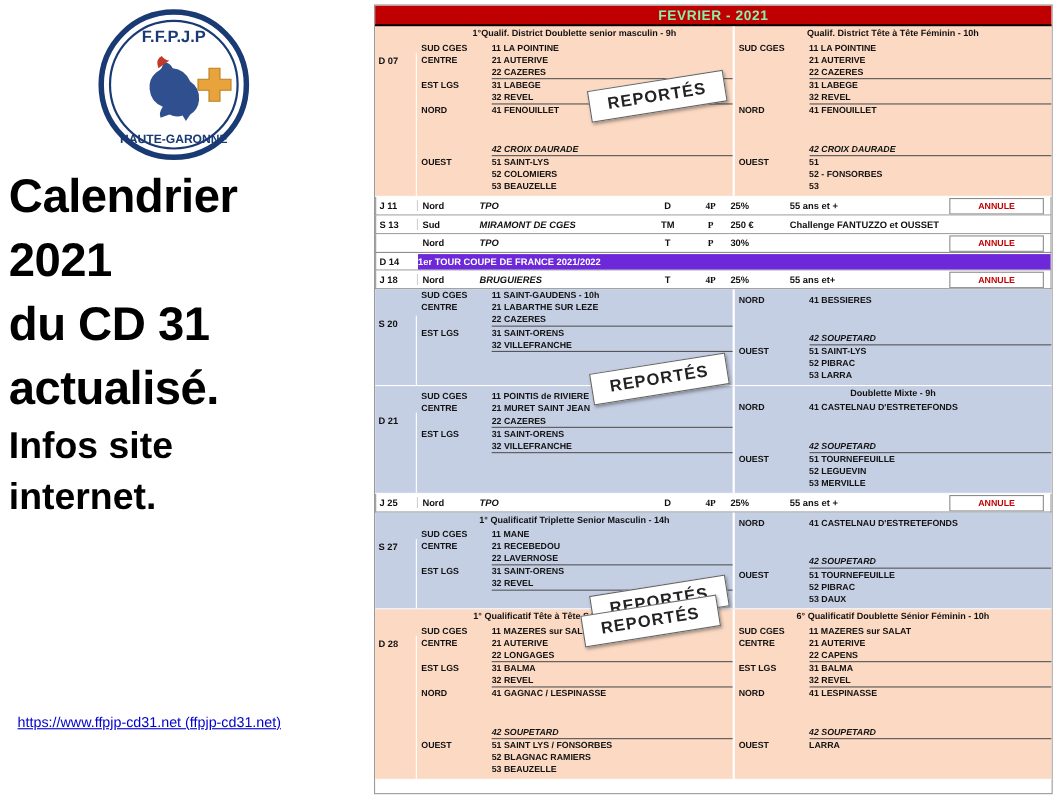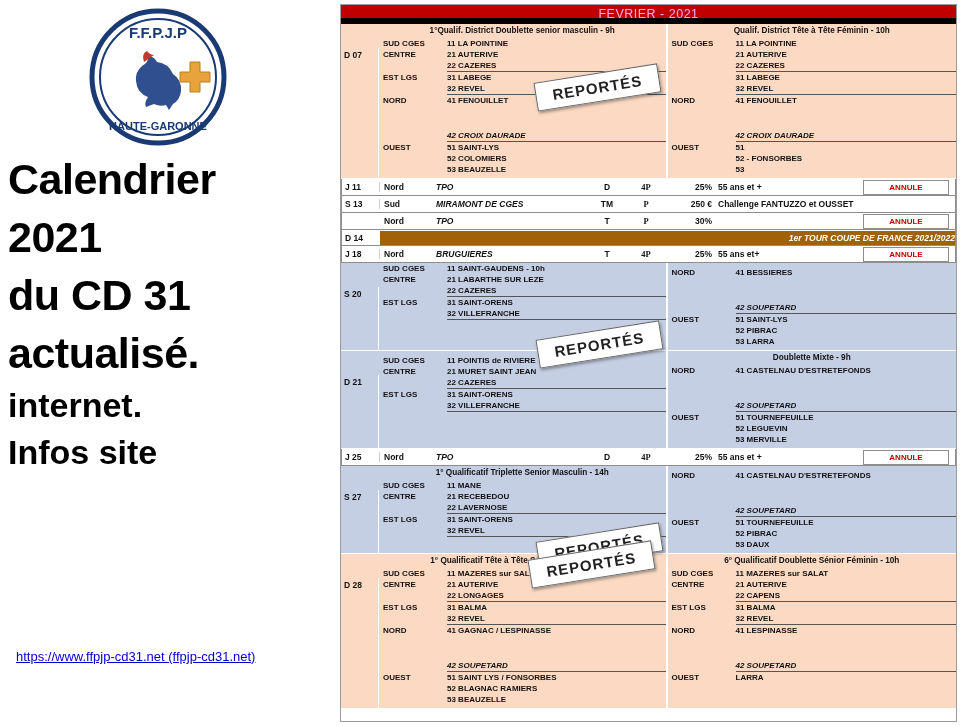"FEVRIER - 2021" .month-header { border-bottom: 6px solid #000000 -> 2px solid #000000; color: #f0abfc -> #86efac; font-weight: normal -> bold }
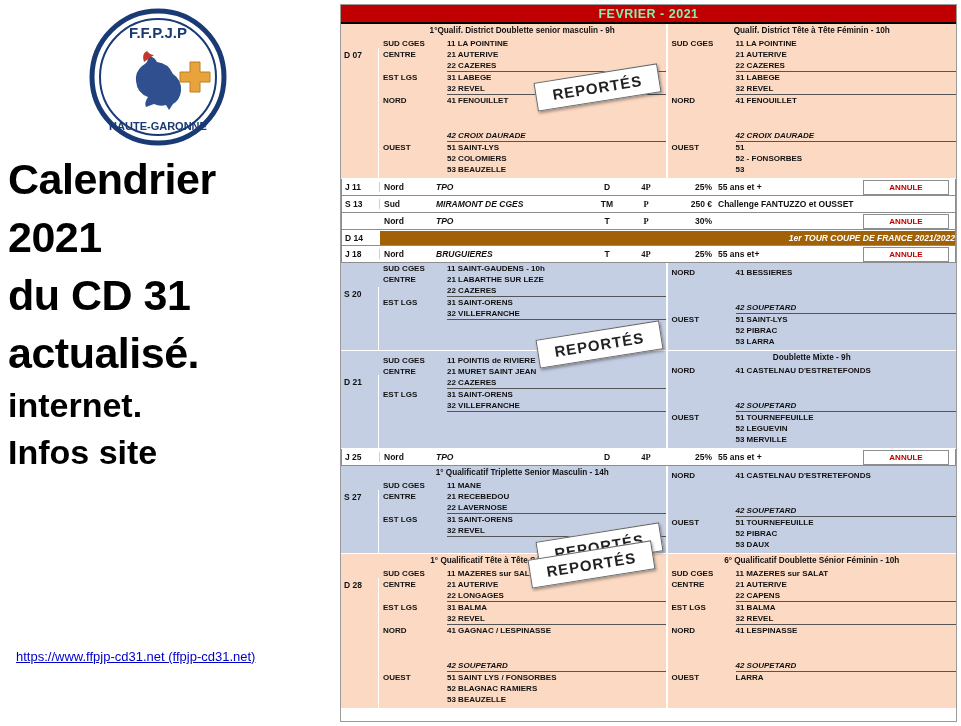"25%" .evt .c5 { text-align: right -> left }
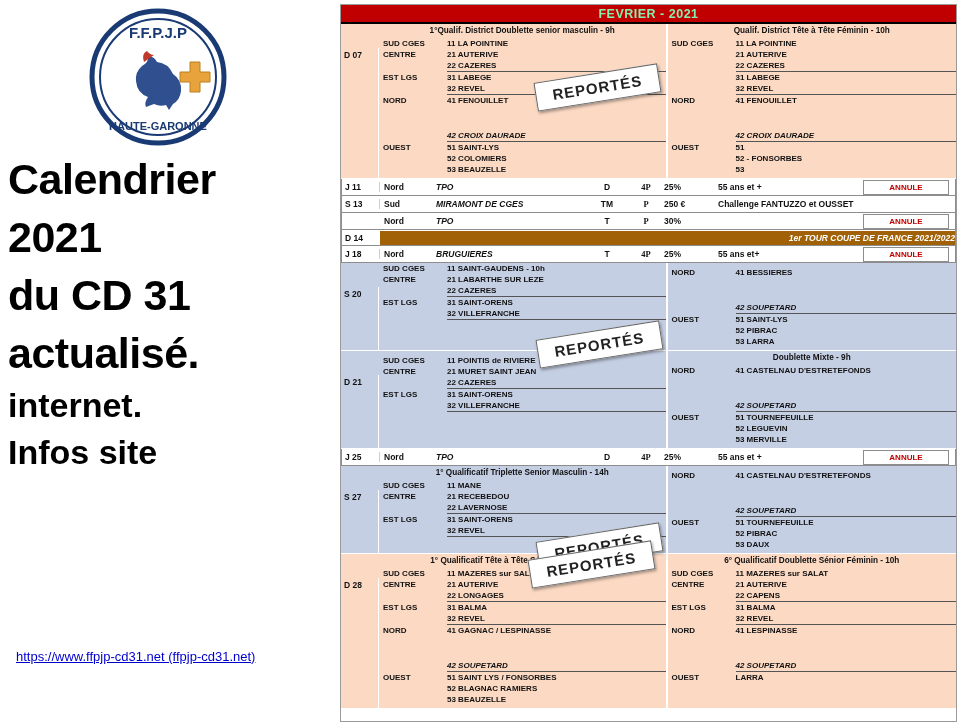"1er TOUR COUPE DE FRANCE" .greenband .gtxt { background: #a16207 -> #6d28d9; font-style: italic -> none; text-align: right -> left }
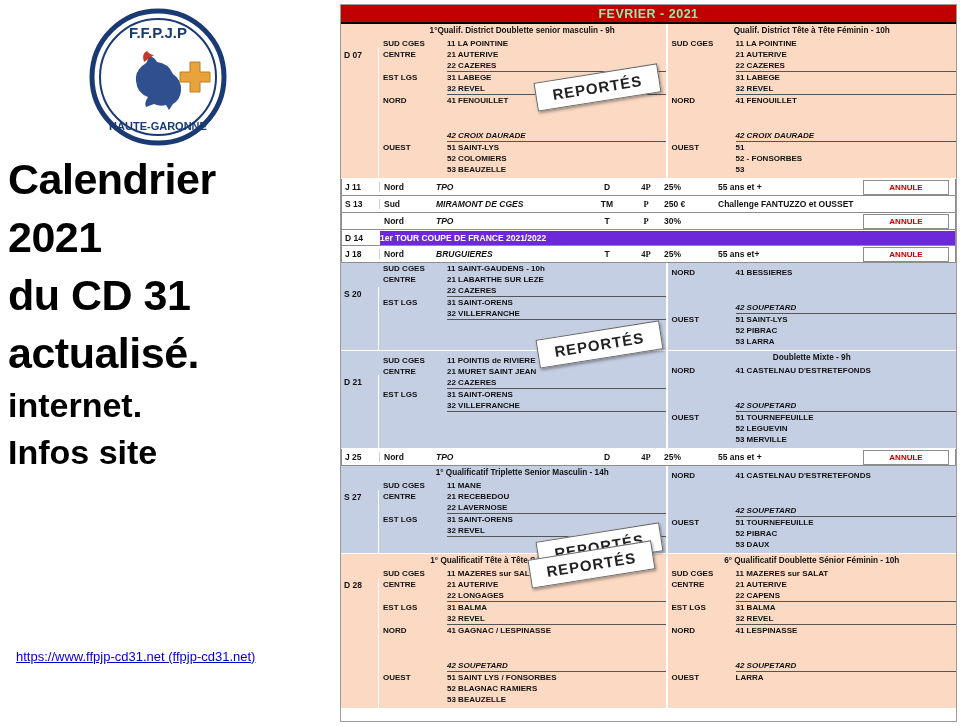"internet." div.sub-line { order: before "Infos site" -> after "Infos site" }
